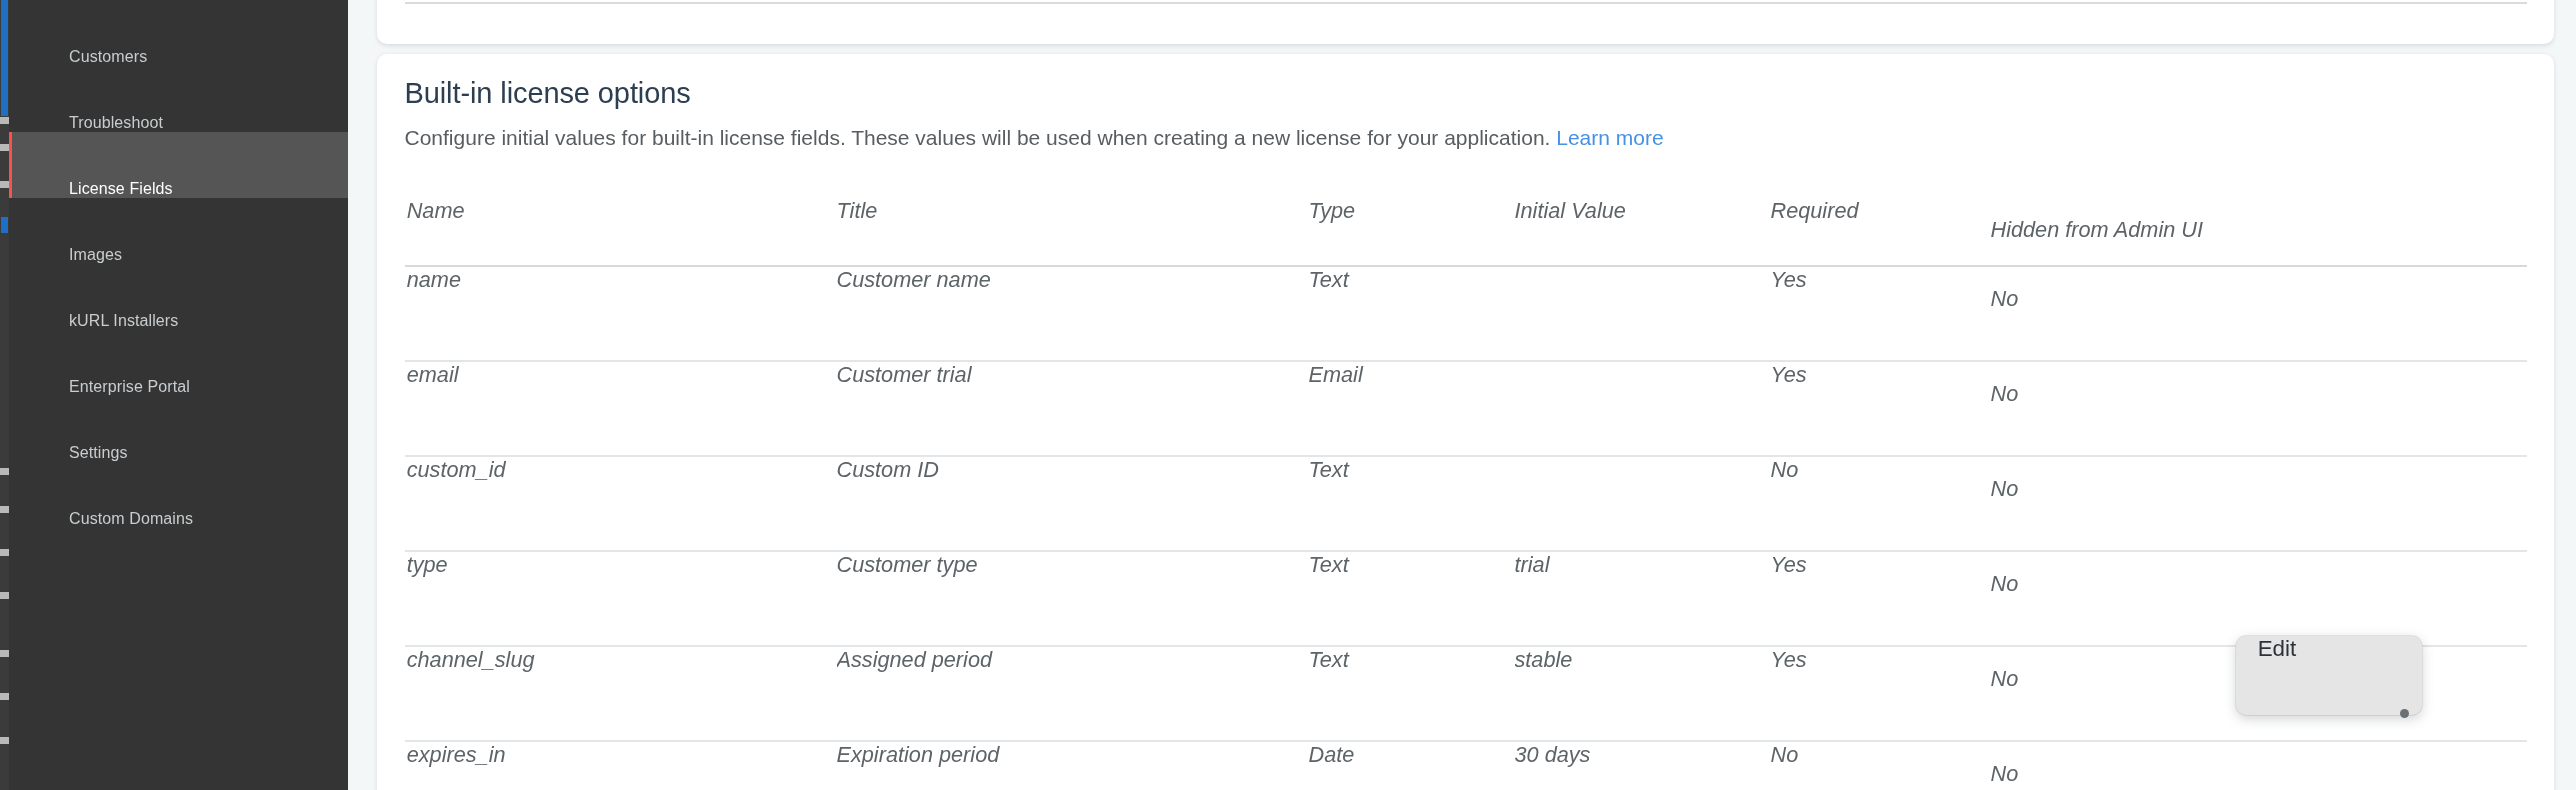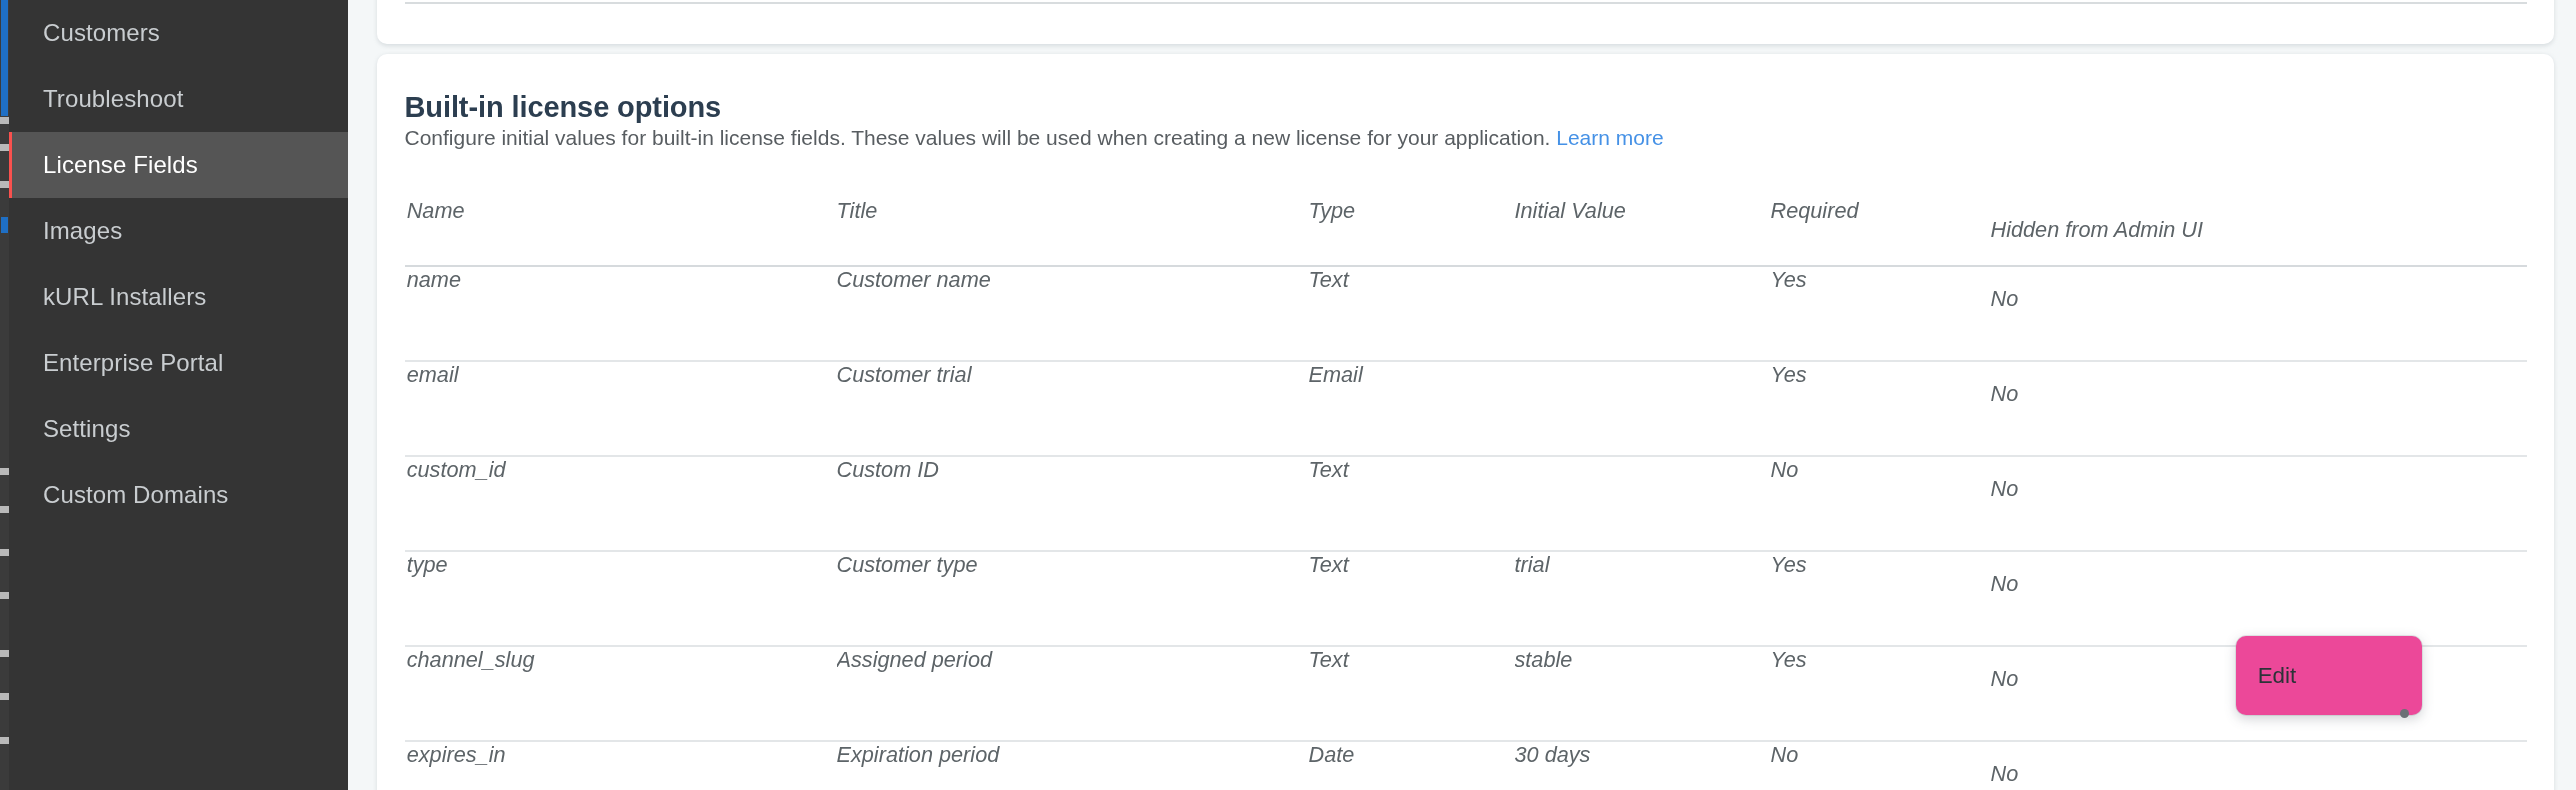"Customers" .nav-item { align-items: center -> flex-end; font-size: 24px -> 16px; padding-left: 43px -> 69px }
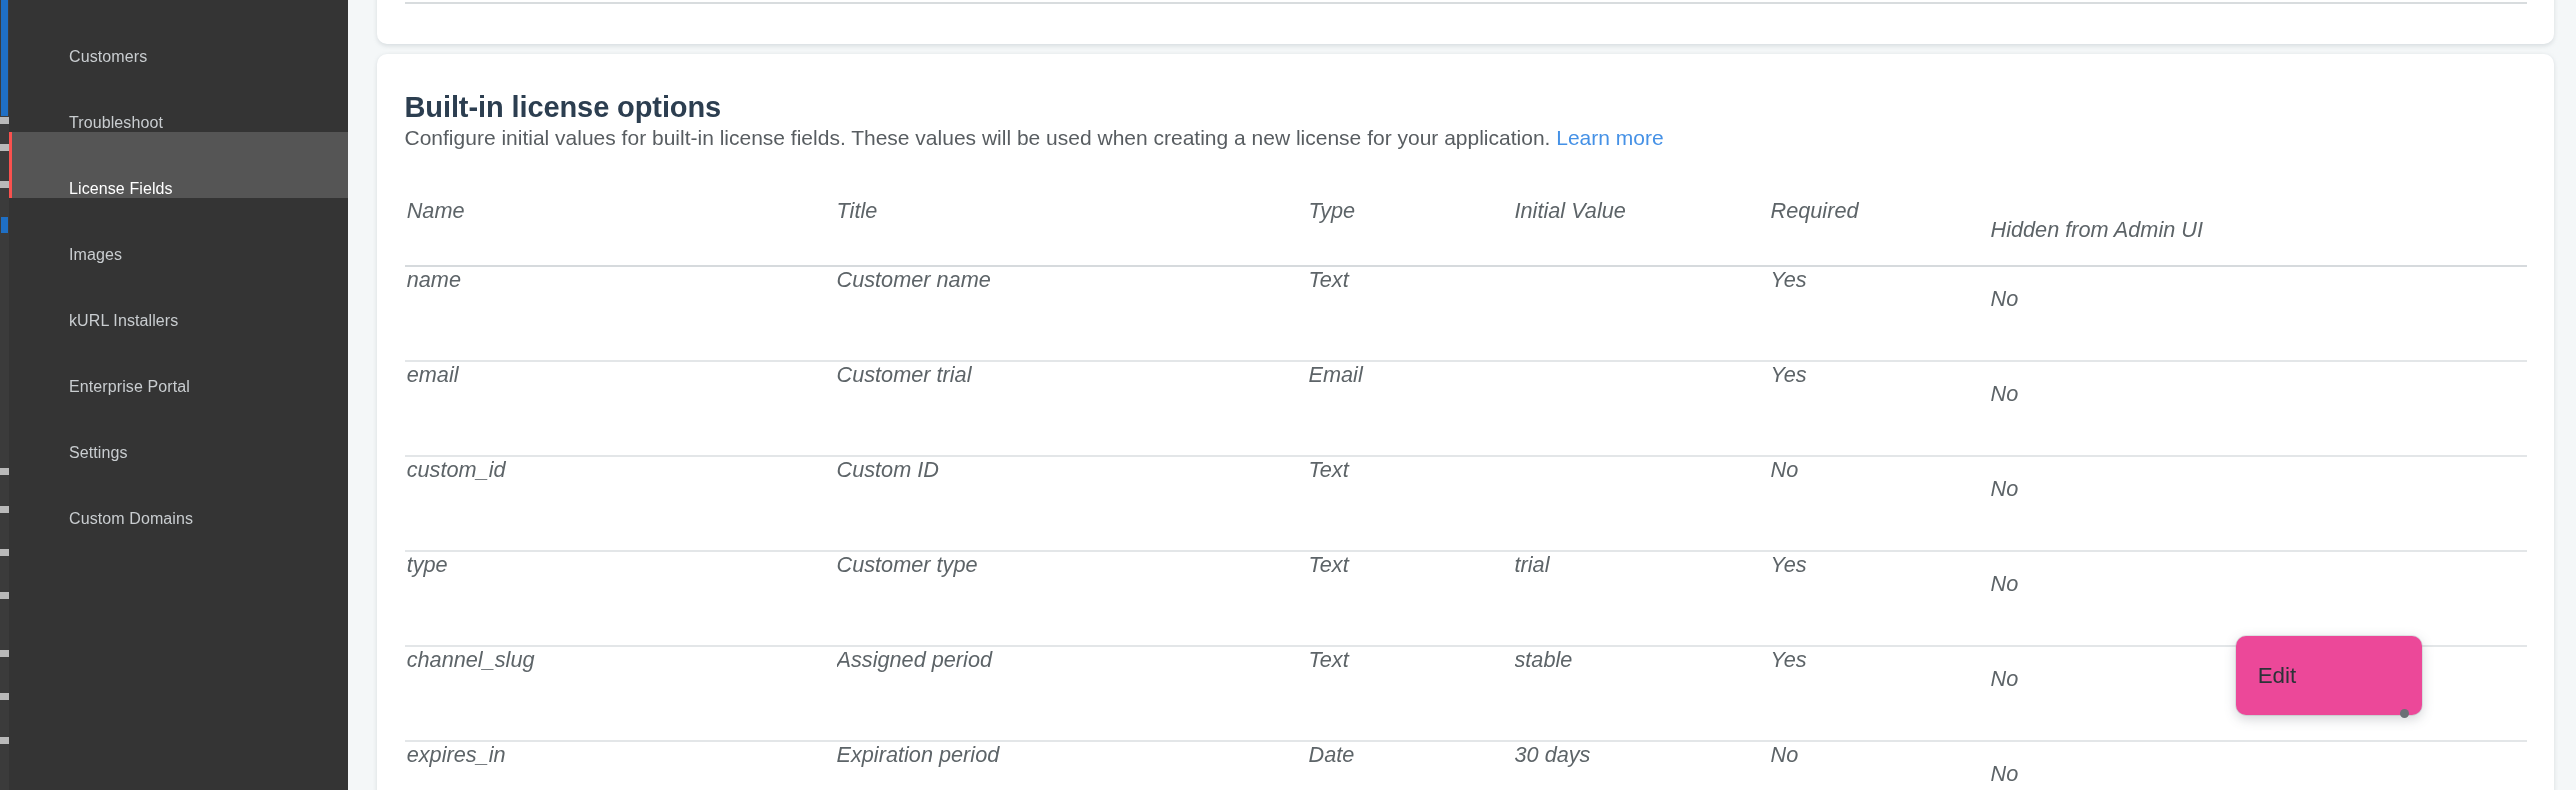"Built-in license options" .card-title { font-weight: 700 -> 400; margin-top: 14px -> none }
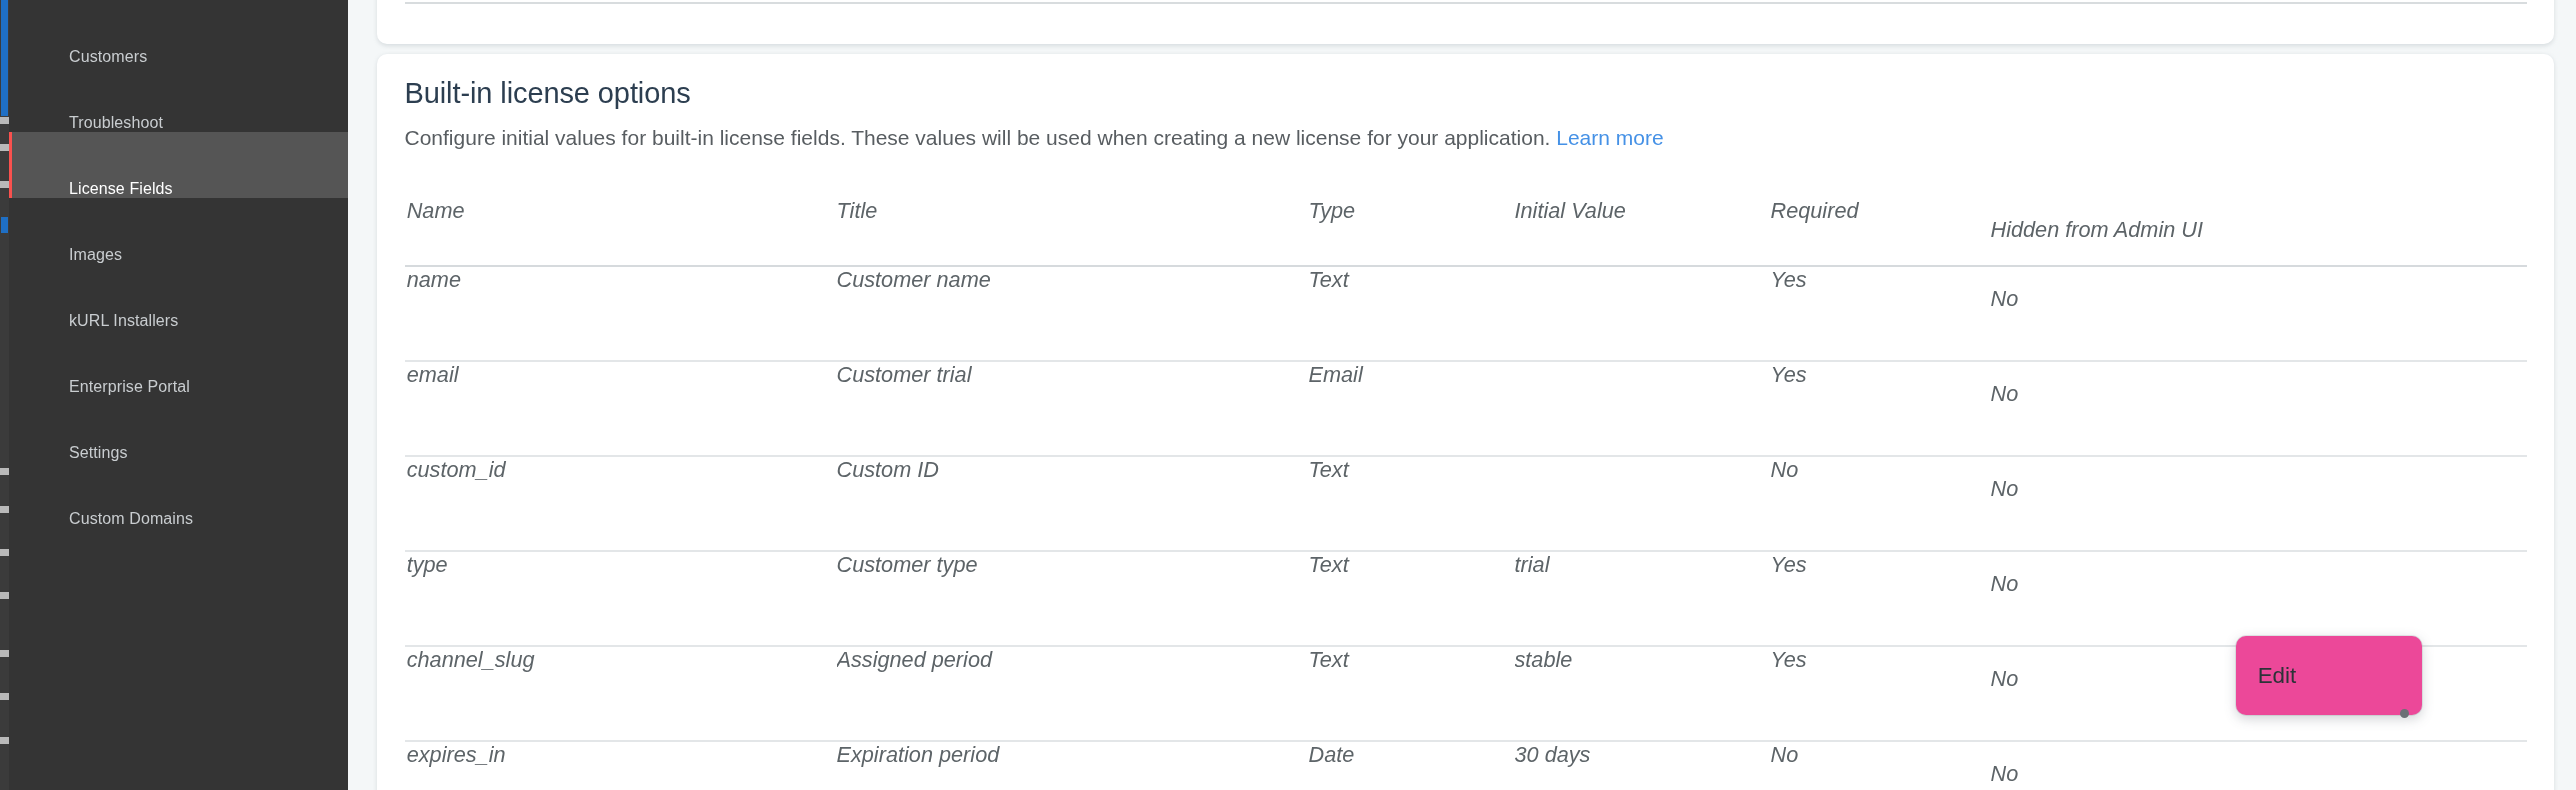"Edit" .popup { align-items: center -> flex-start; background: #ec4899 -> #e5e5e5 }
